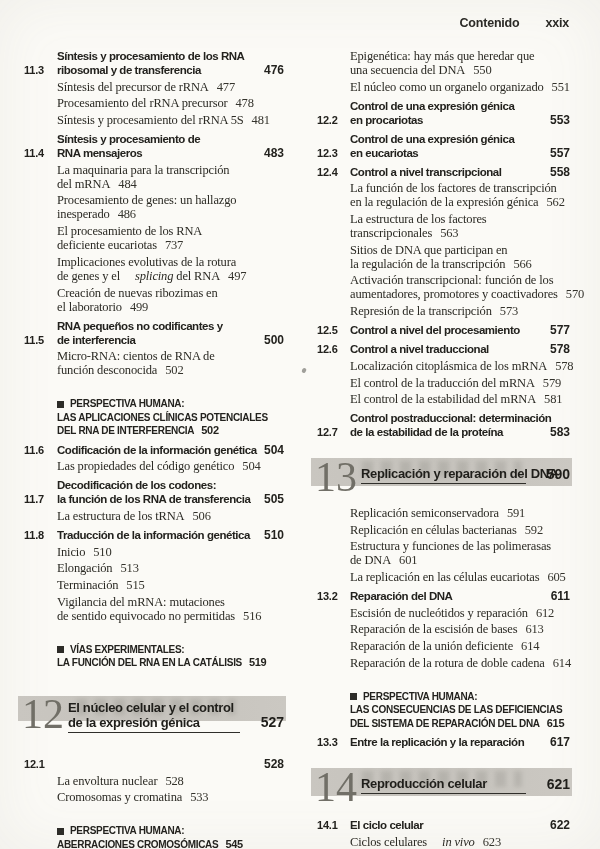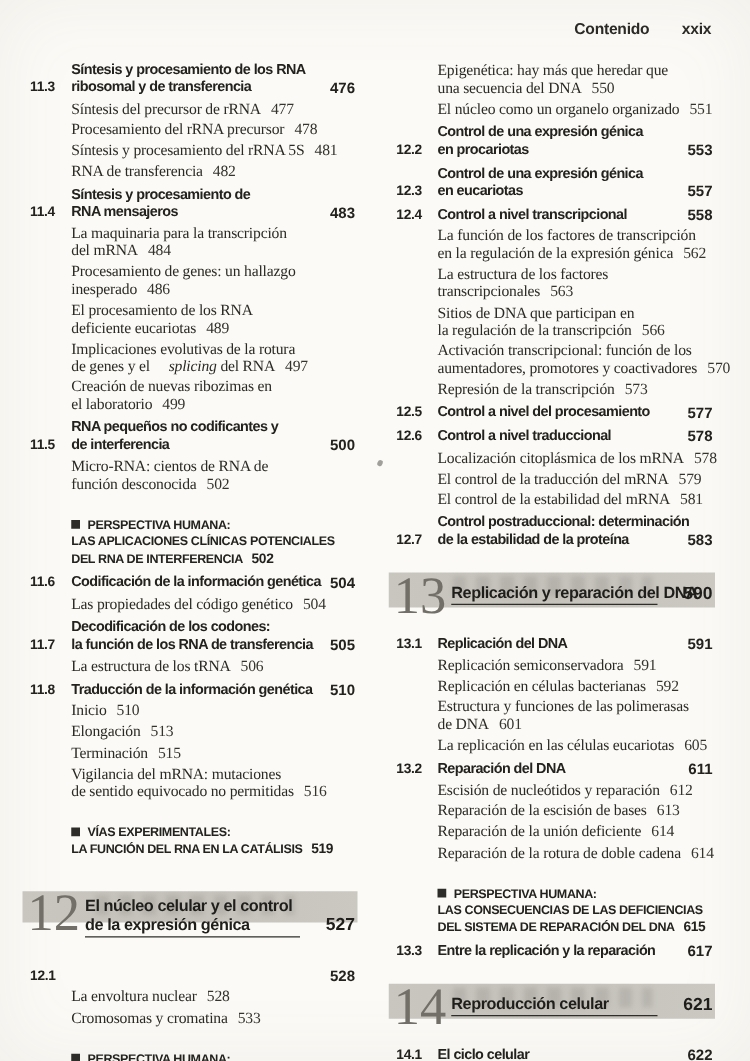"RNA de transferencia 482" div.toc-sub { html: <div><span>RNA de transferencia</span><span>482</span></div> -> none }
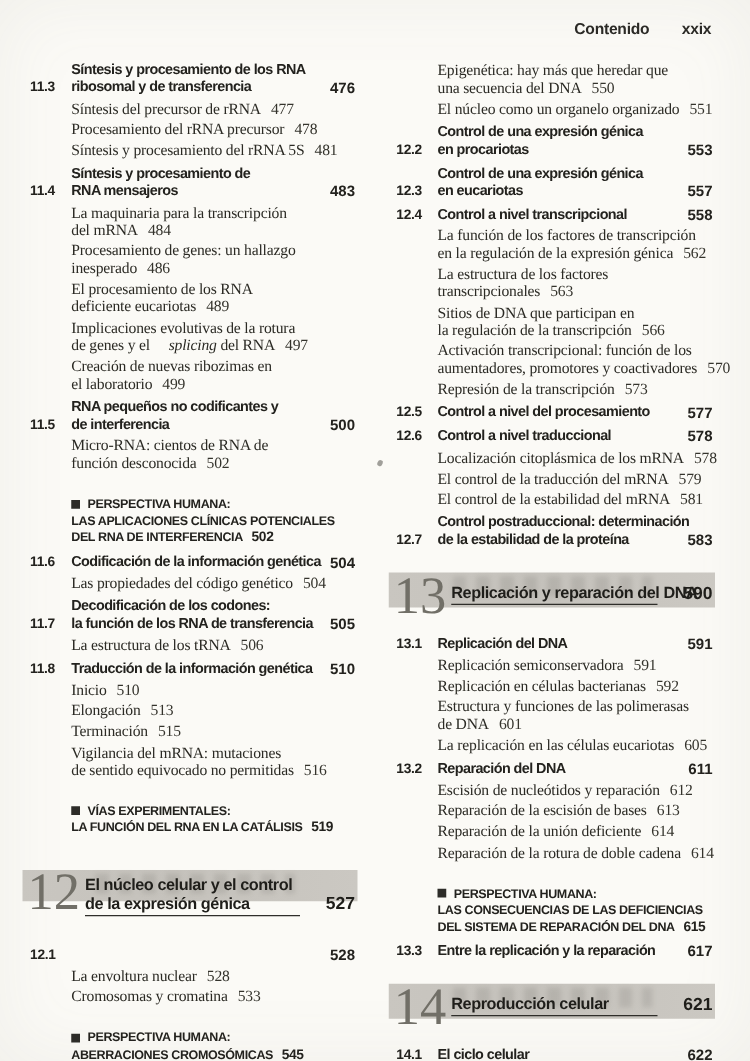"489" span.sub-page { text: 489 -> 737 }
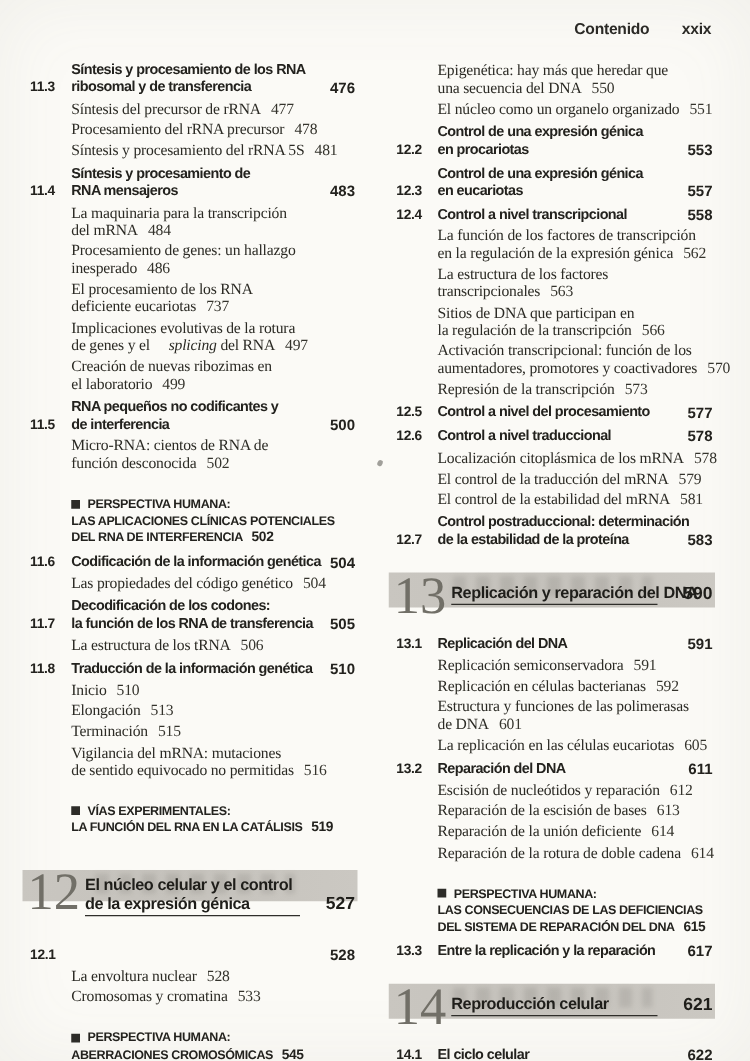"13.1" div.toc-section { html: <div> <span>13.1</span> <span>Replicación del DNA</span> <span>591</span> </div> -> none }
